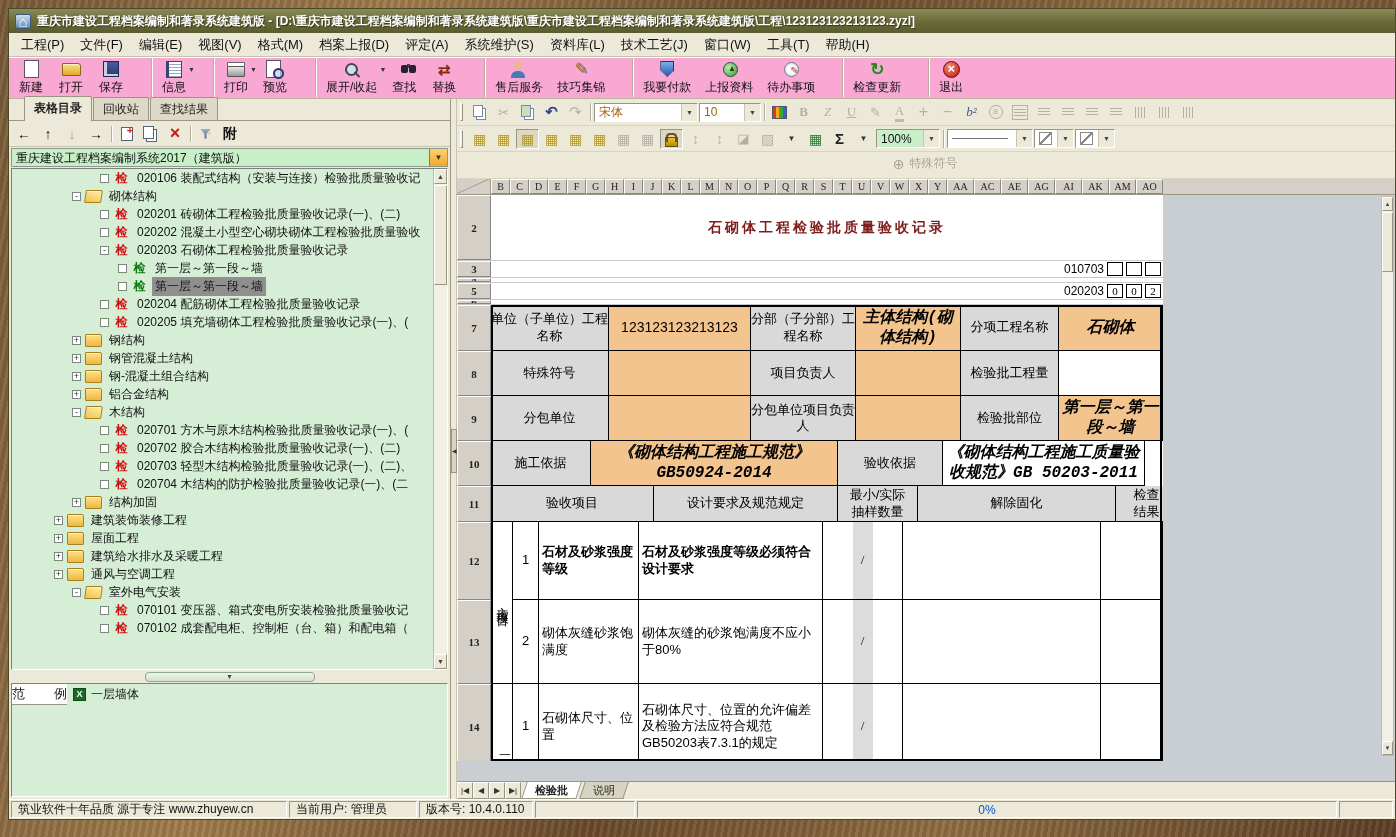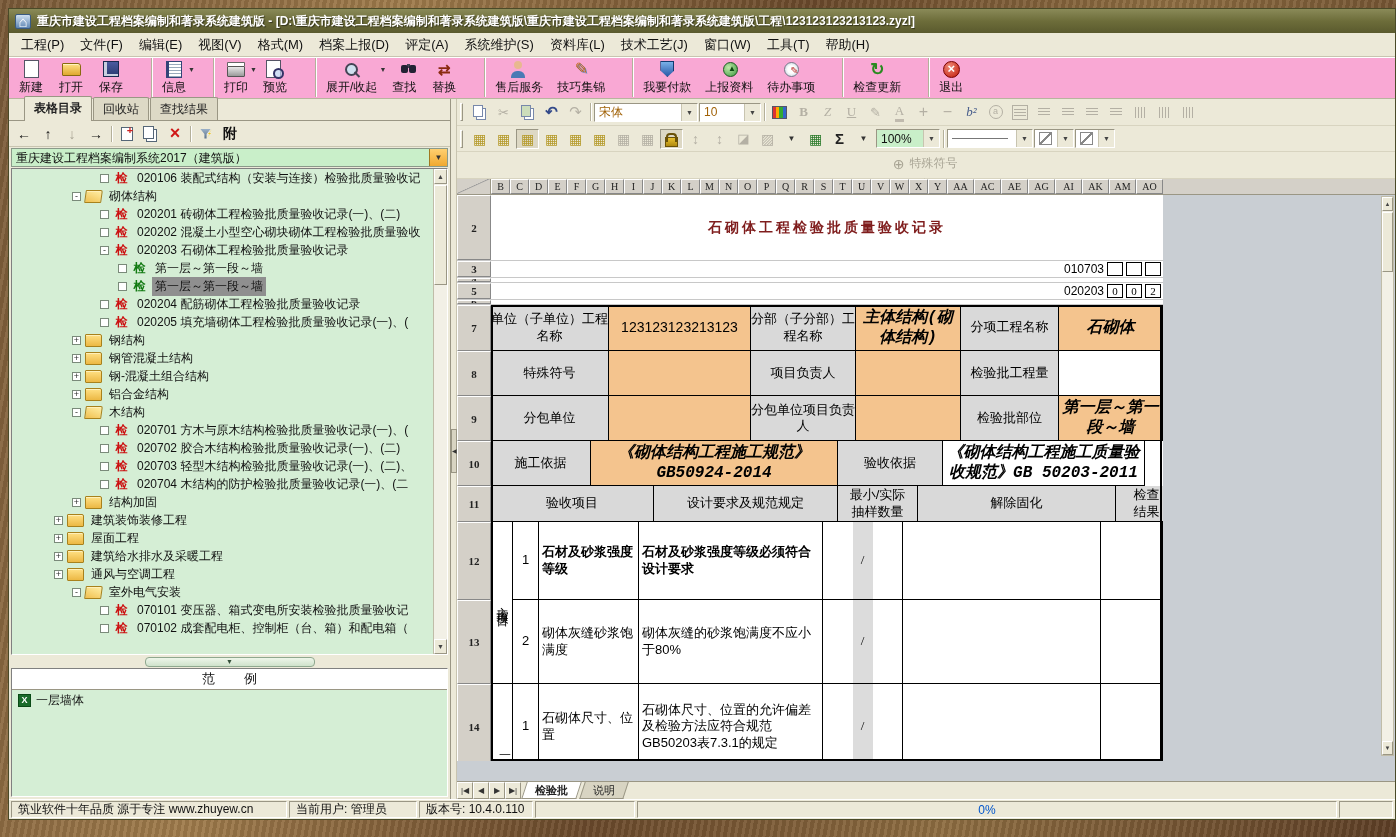"范 例" .expanel { flex-direction: column -> row; height: 129px -> 114px }
